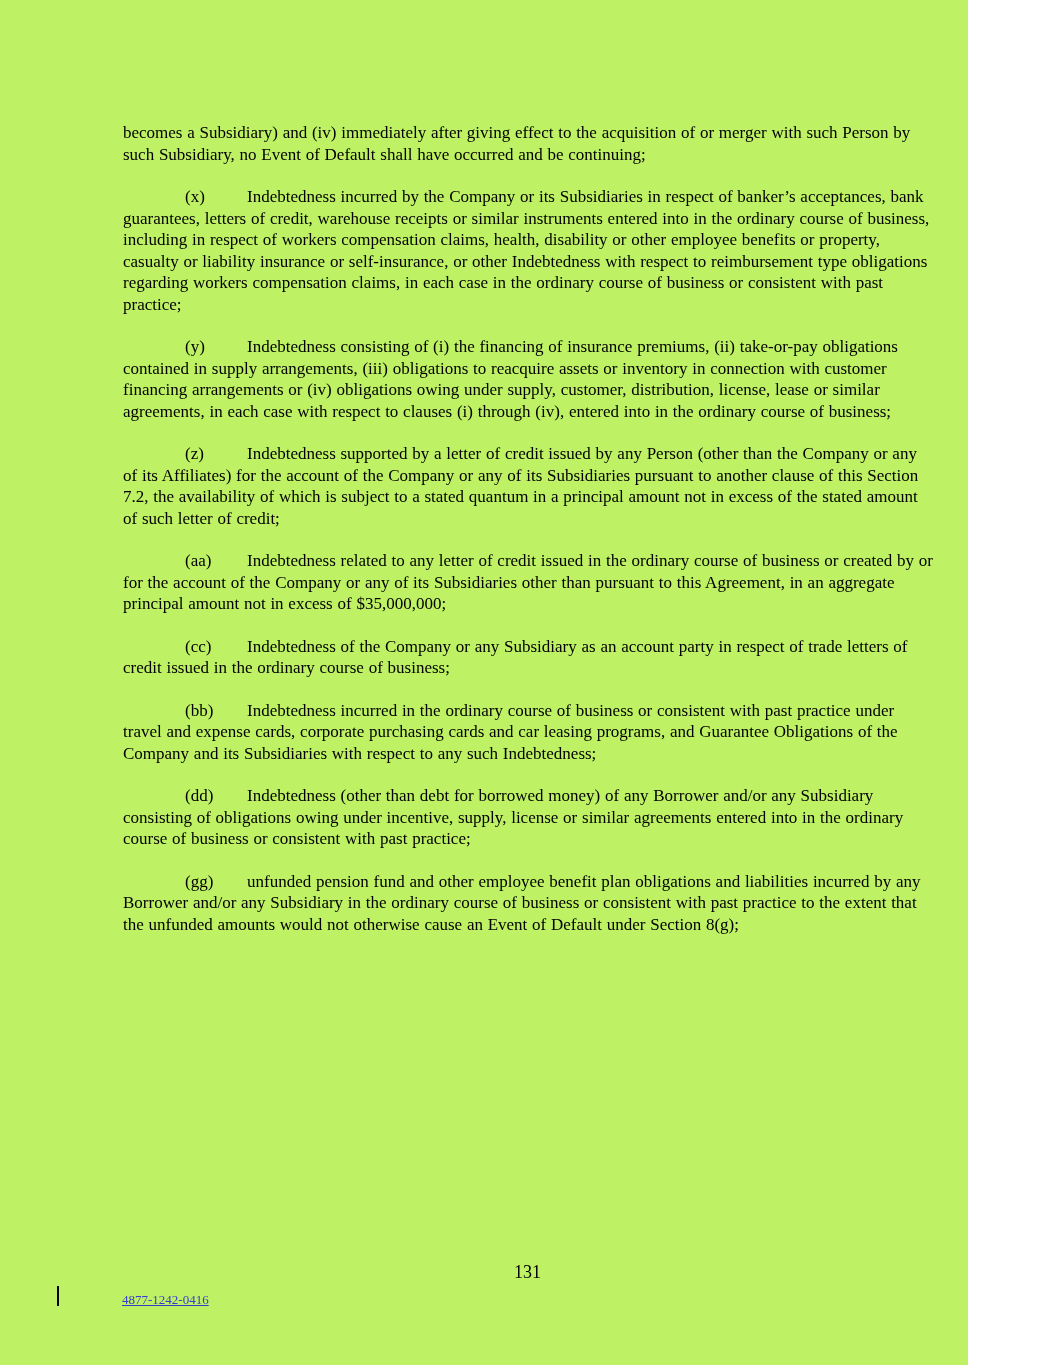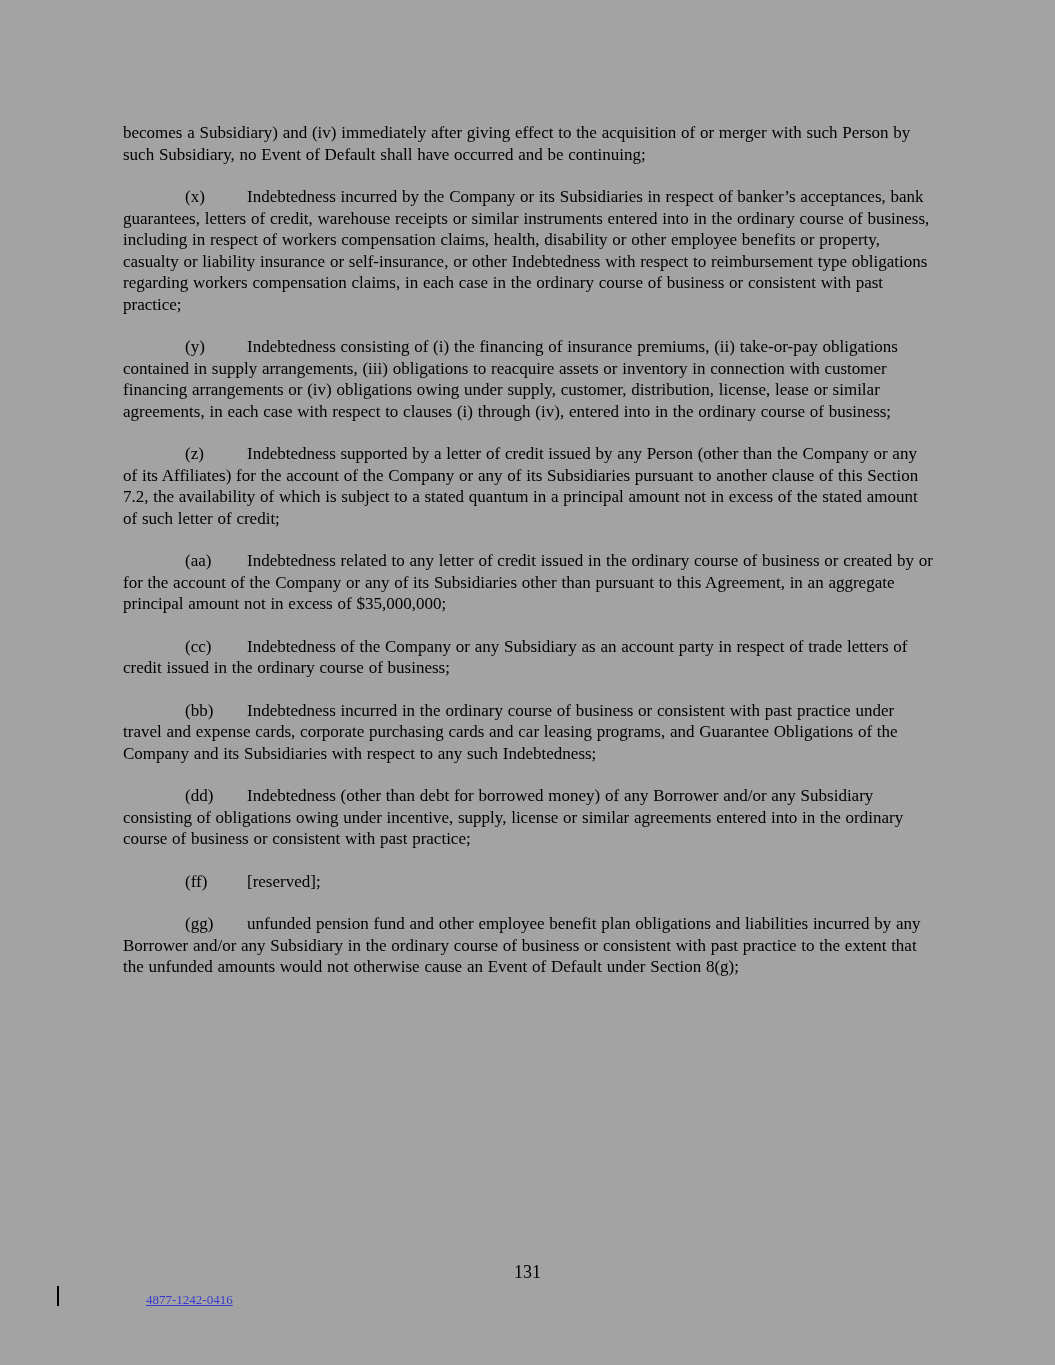"becomes a Subsidiary) and (iv)" .page { background: #a3a3a3 -> #bef264; width: 1055px -> 968px }
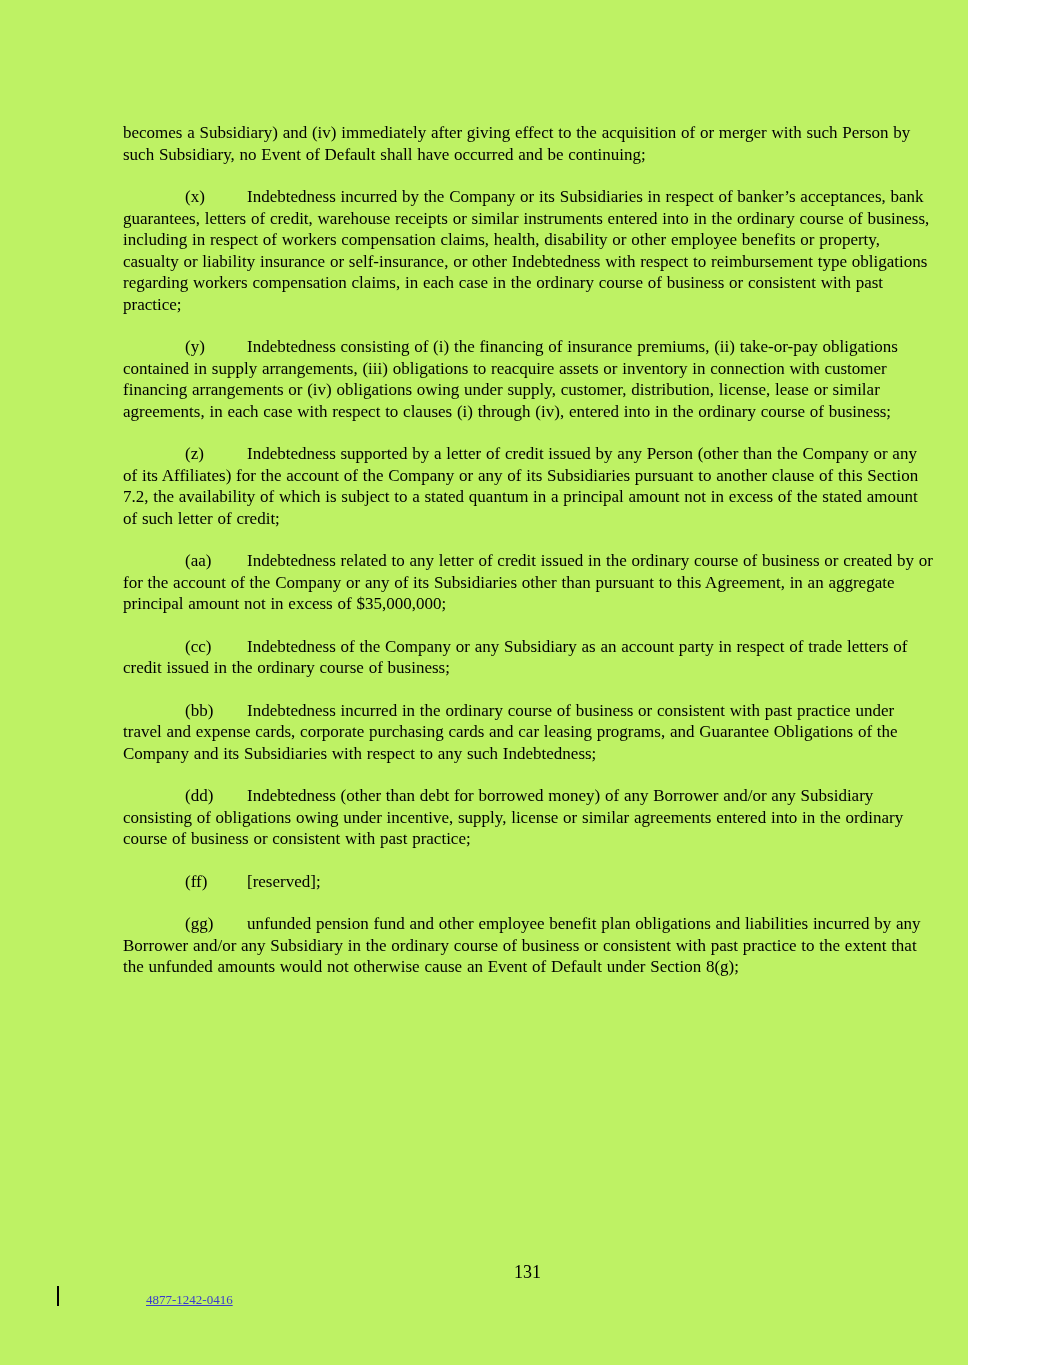"(ff) [reserved];" p.clause { html: <p><span>(ff)</span>[reserved];</p> -> none }
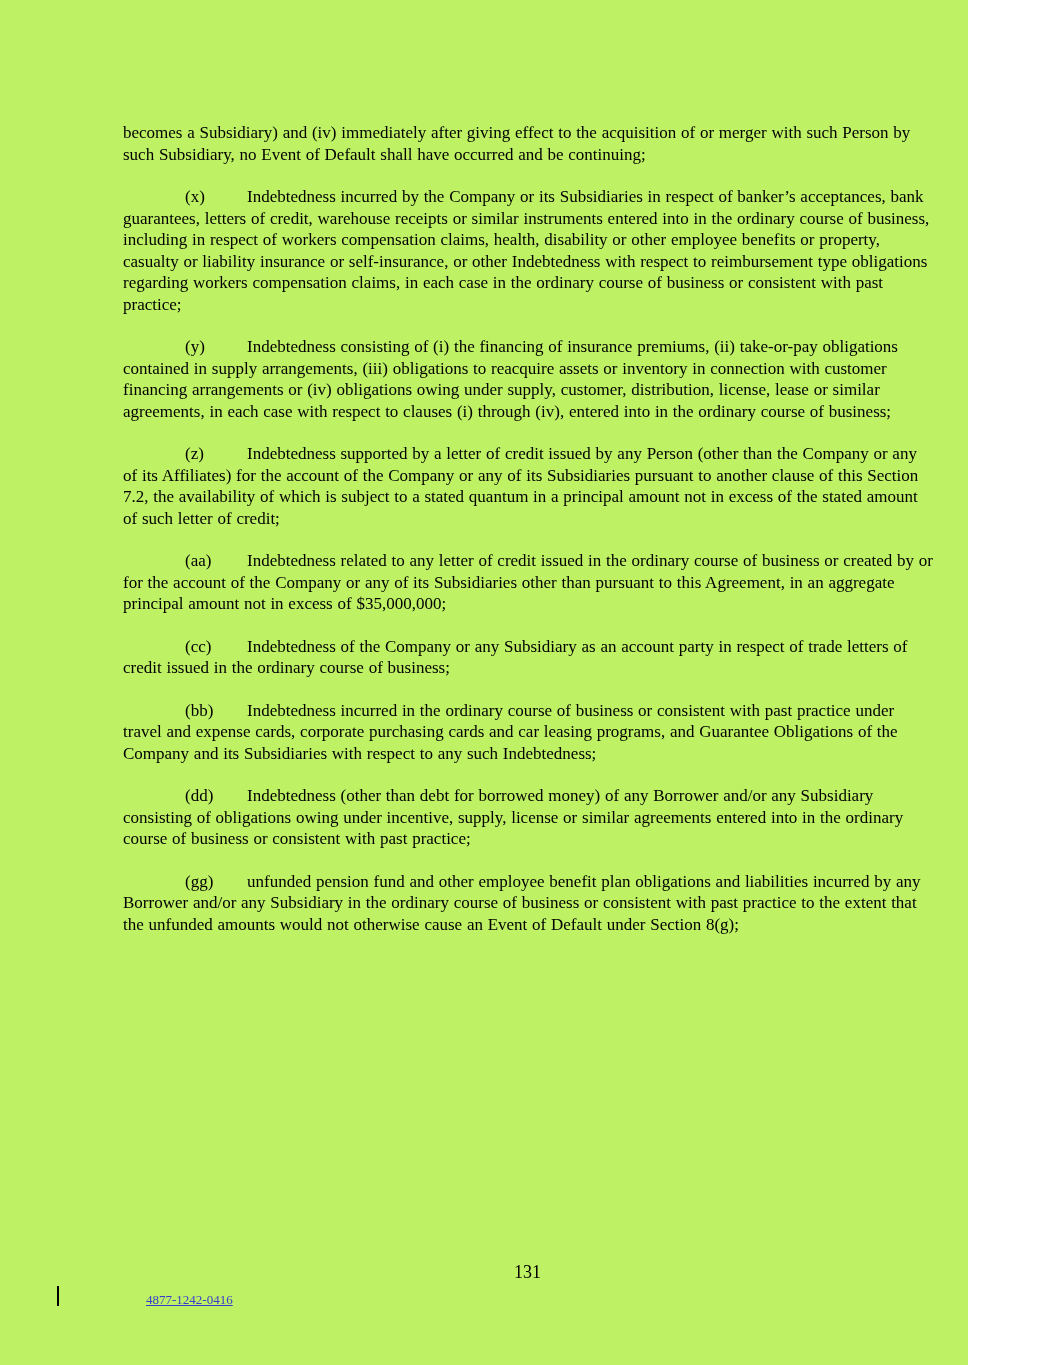"4877-1242-0416" .doc-ref-link { margin-left: 24px -> none }
